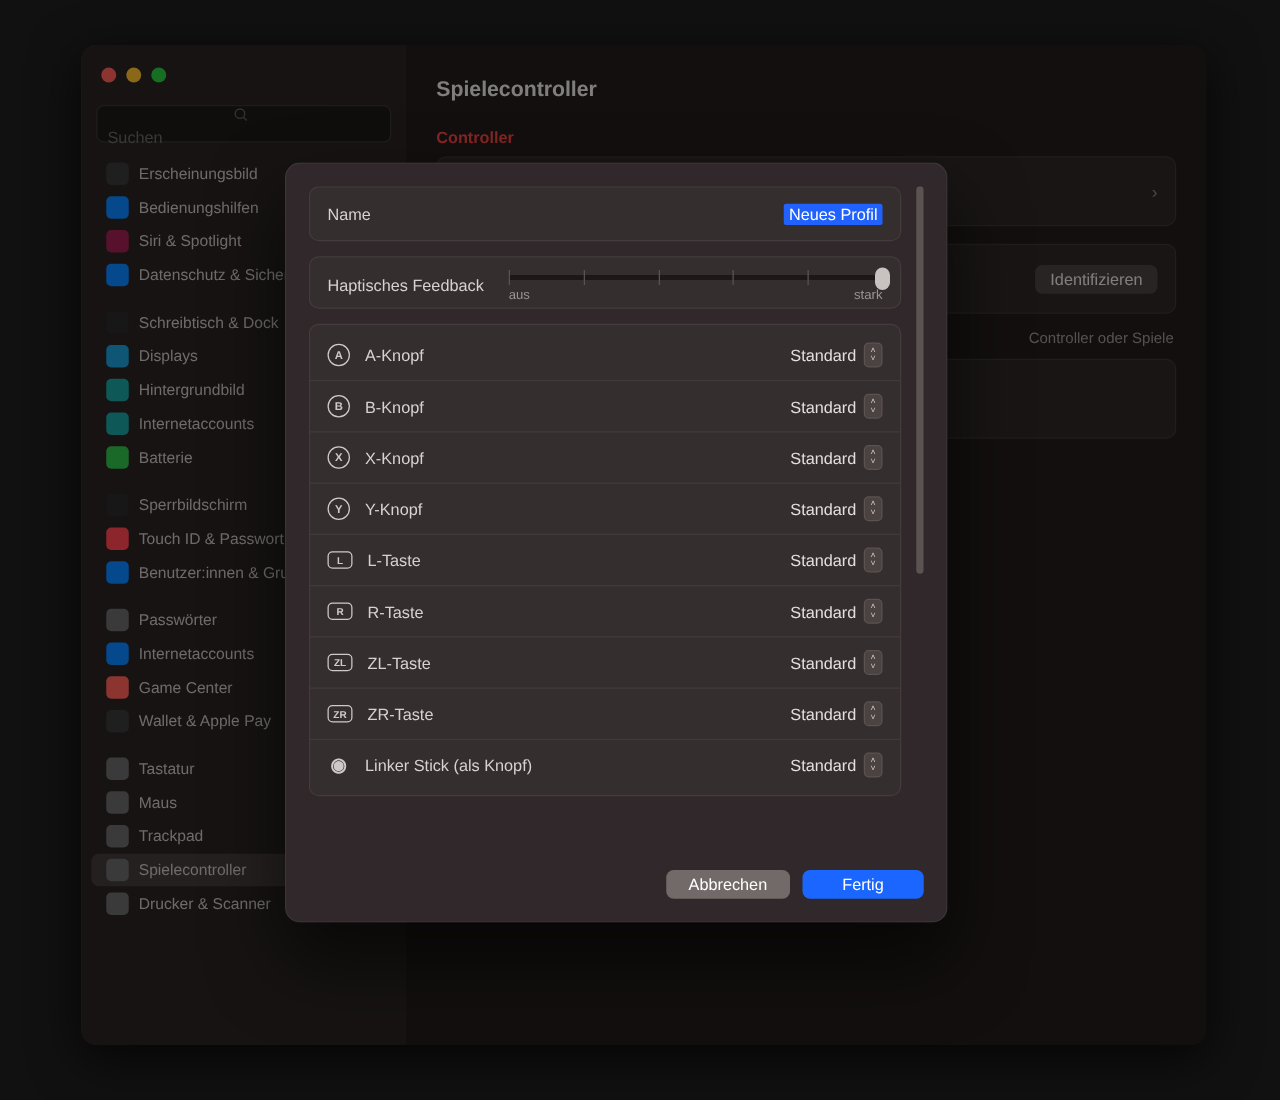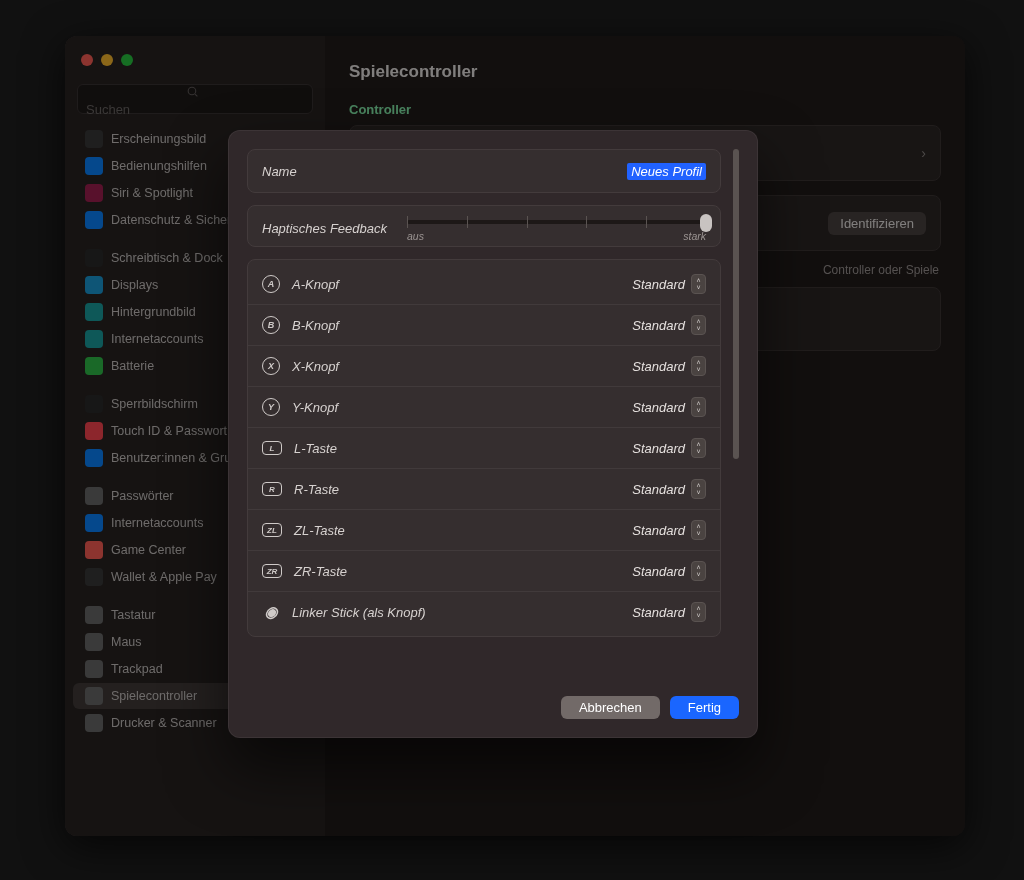"Controller" .section-head { color: #86efac -> #ef4444 }
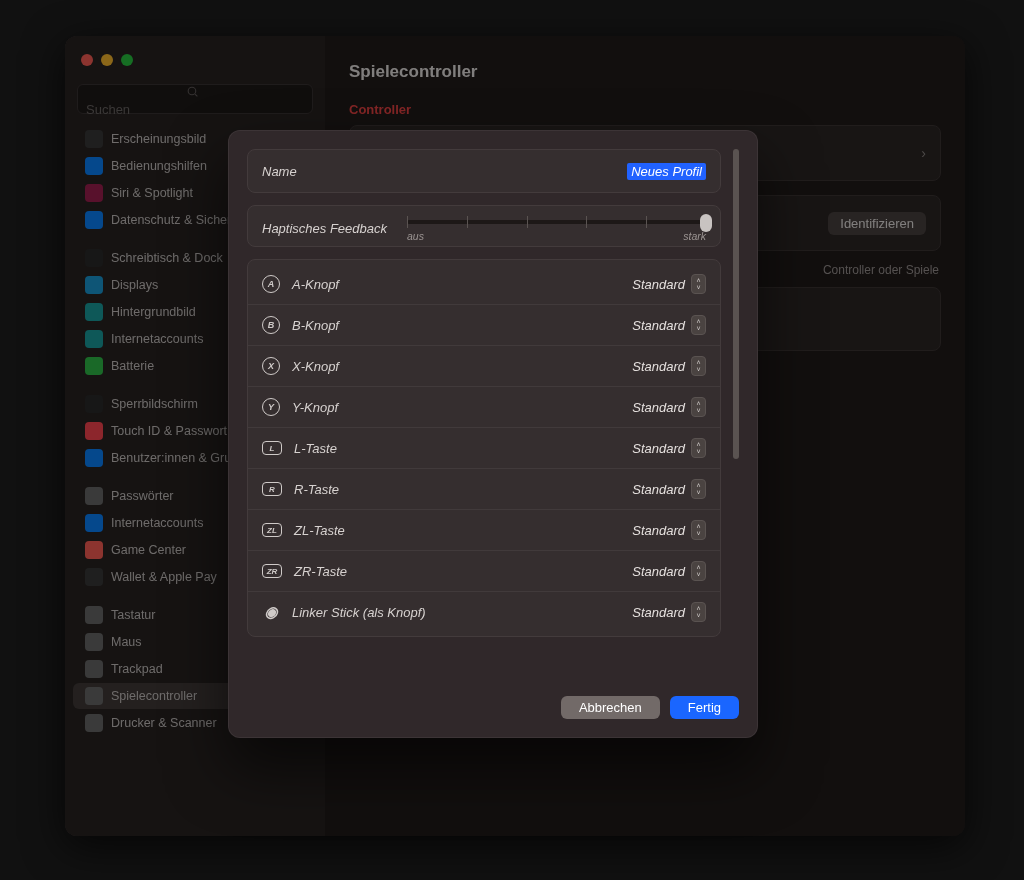"Name" .sheet-body { font-style: italic -> none }
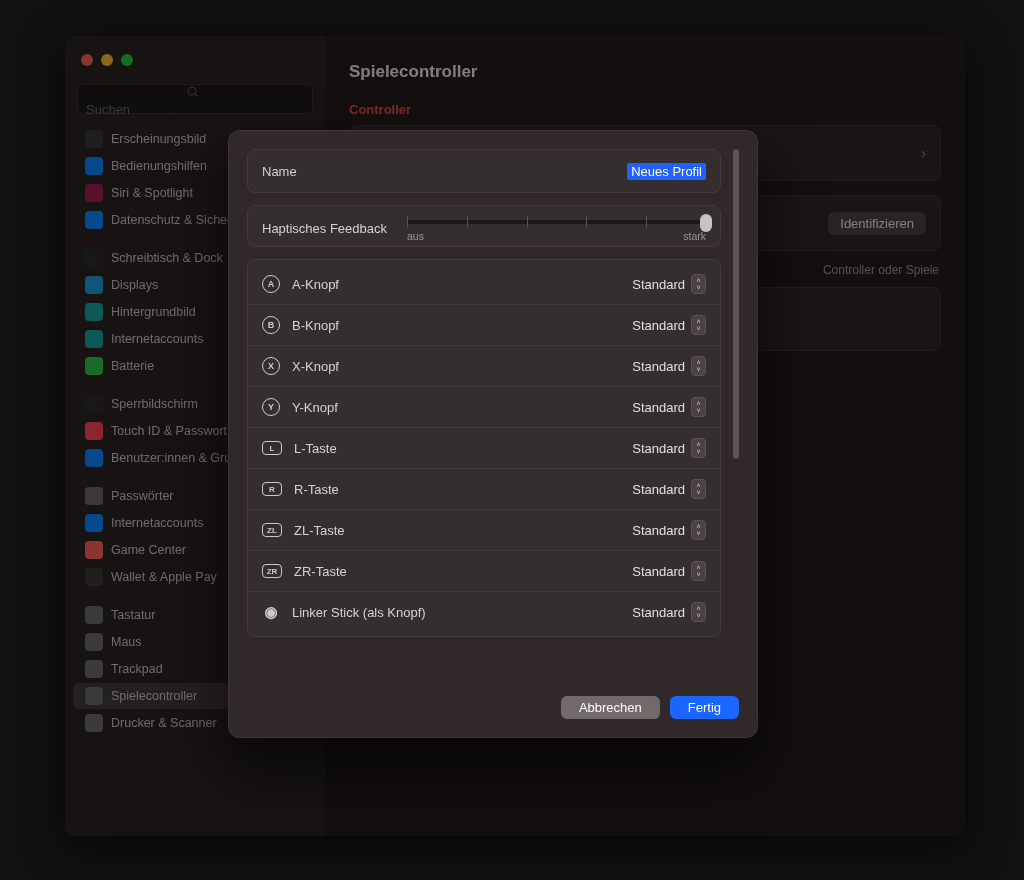"Fertig" .btn-done { padding: 4px 18px -> 4px 32px }
